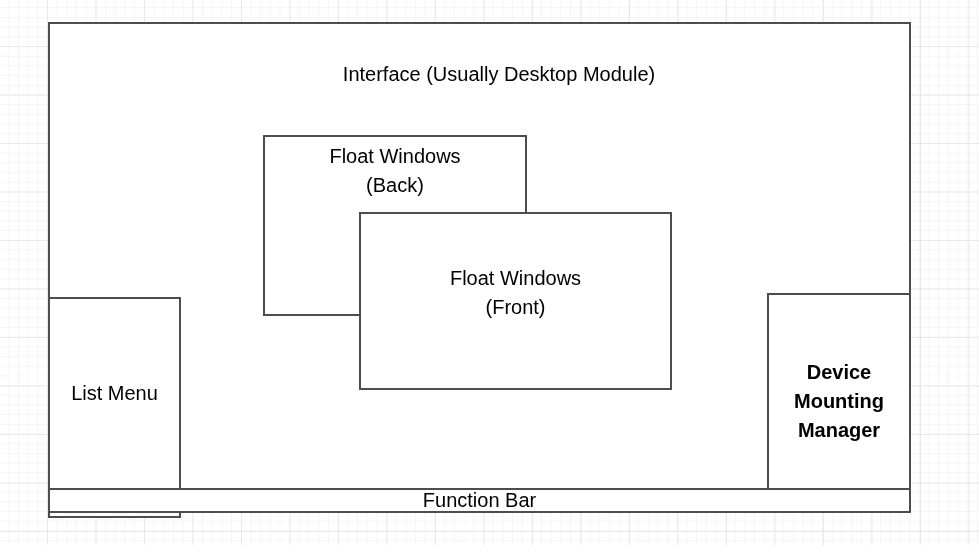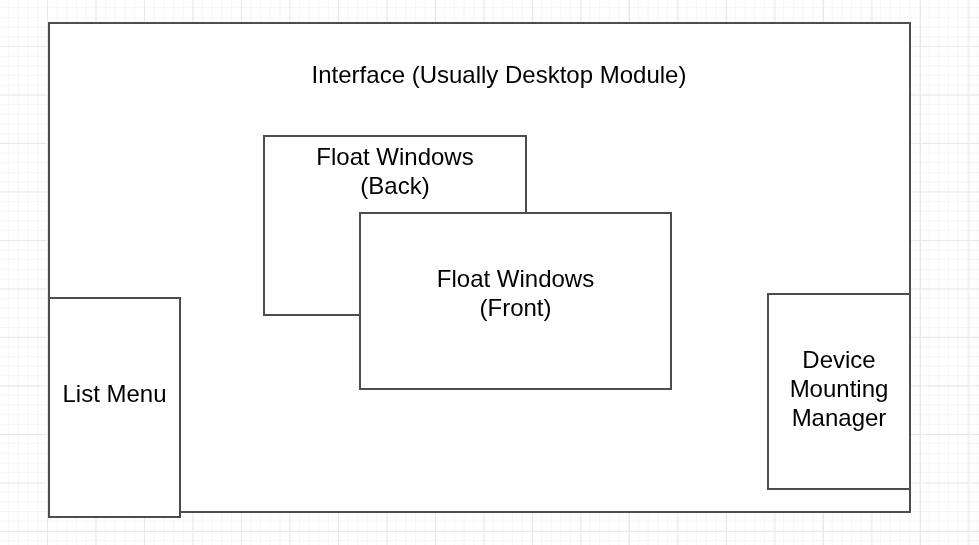"Interface (Usually Desktop Module)" .label { font-size: 24px -> 20px }
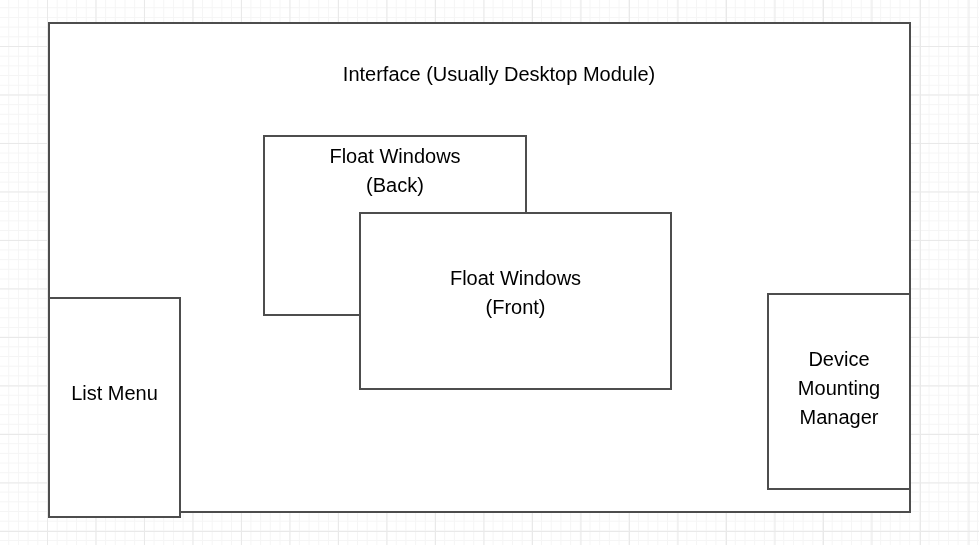"Device" .device-box .label { font-weight: none -> bold; top: 50px -> 63px }
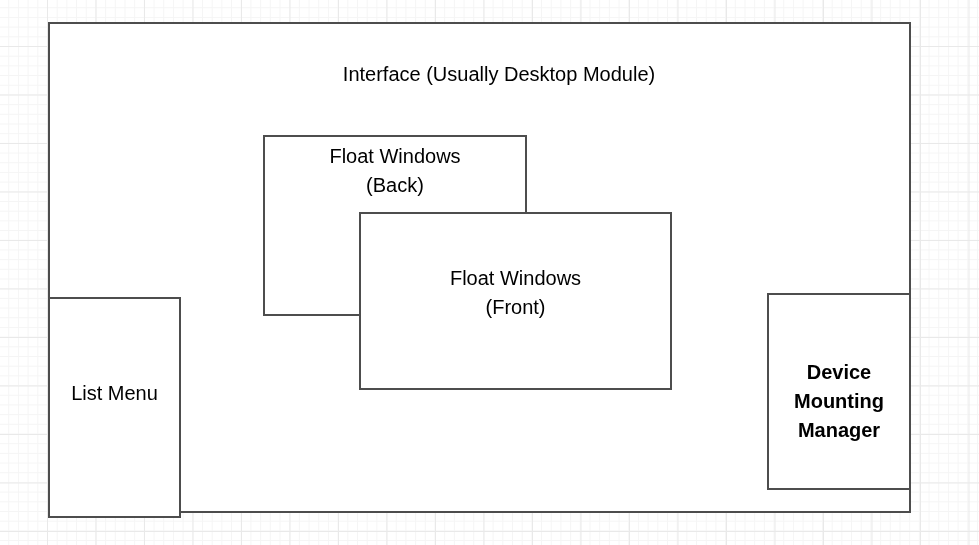"Function Bar" div.shape { html: none -> <div> <div>Function Bar</div> </div> }
